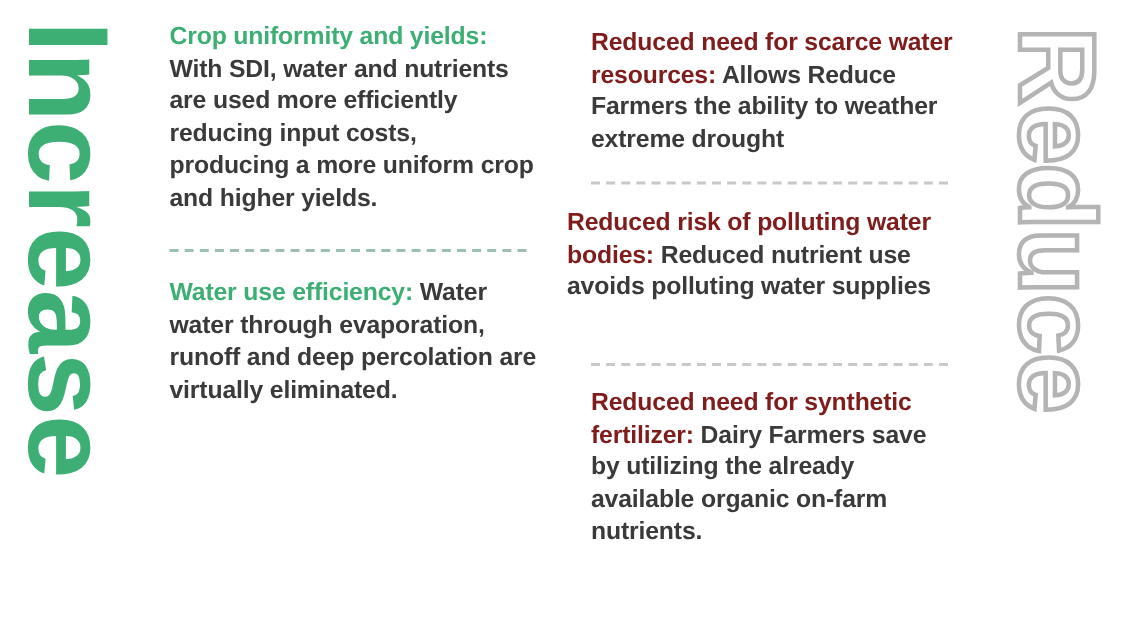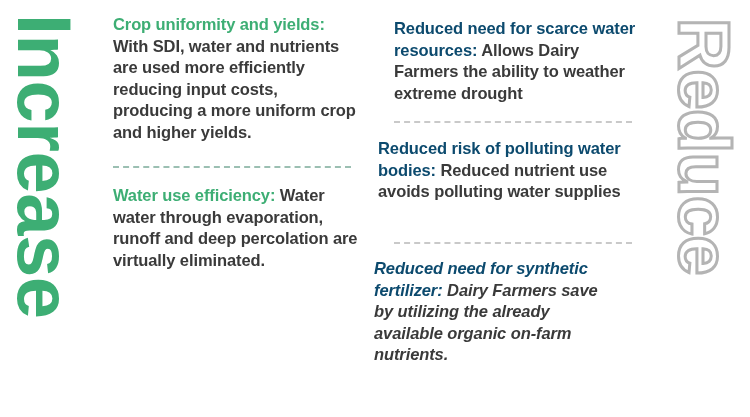"Reduced need for scarce water" .block p .lead-gray { color: #0c4a6e -> #7f1d1d }
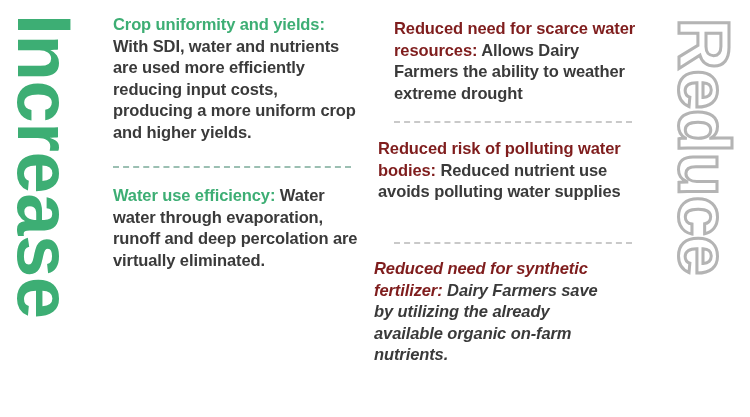"Allows Dairy Farmers the ability" span.body { text: Dairy -> Reduce }
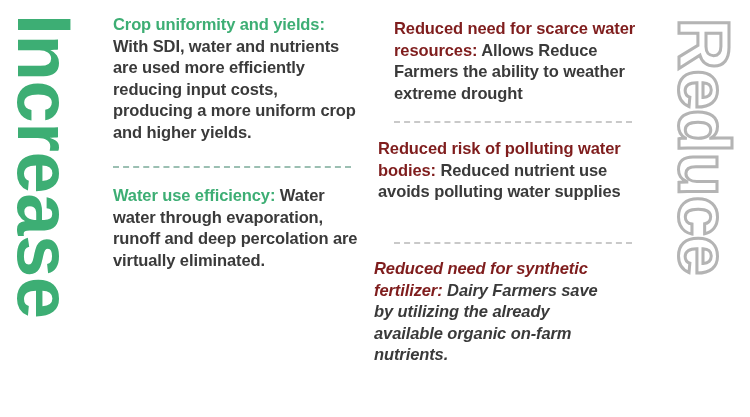"Reduced need for synthetic fertilizer:" #blk-right-2 { font-style: italic -> none; left: 374px -> 394px }
